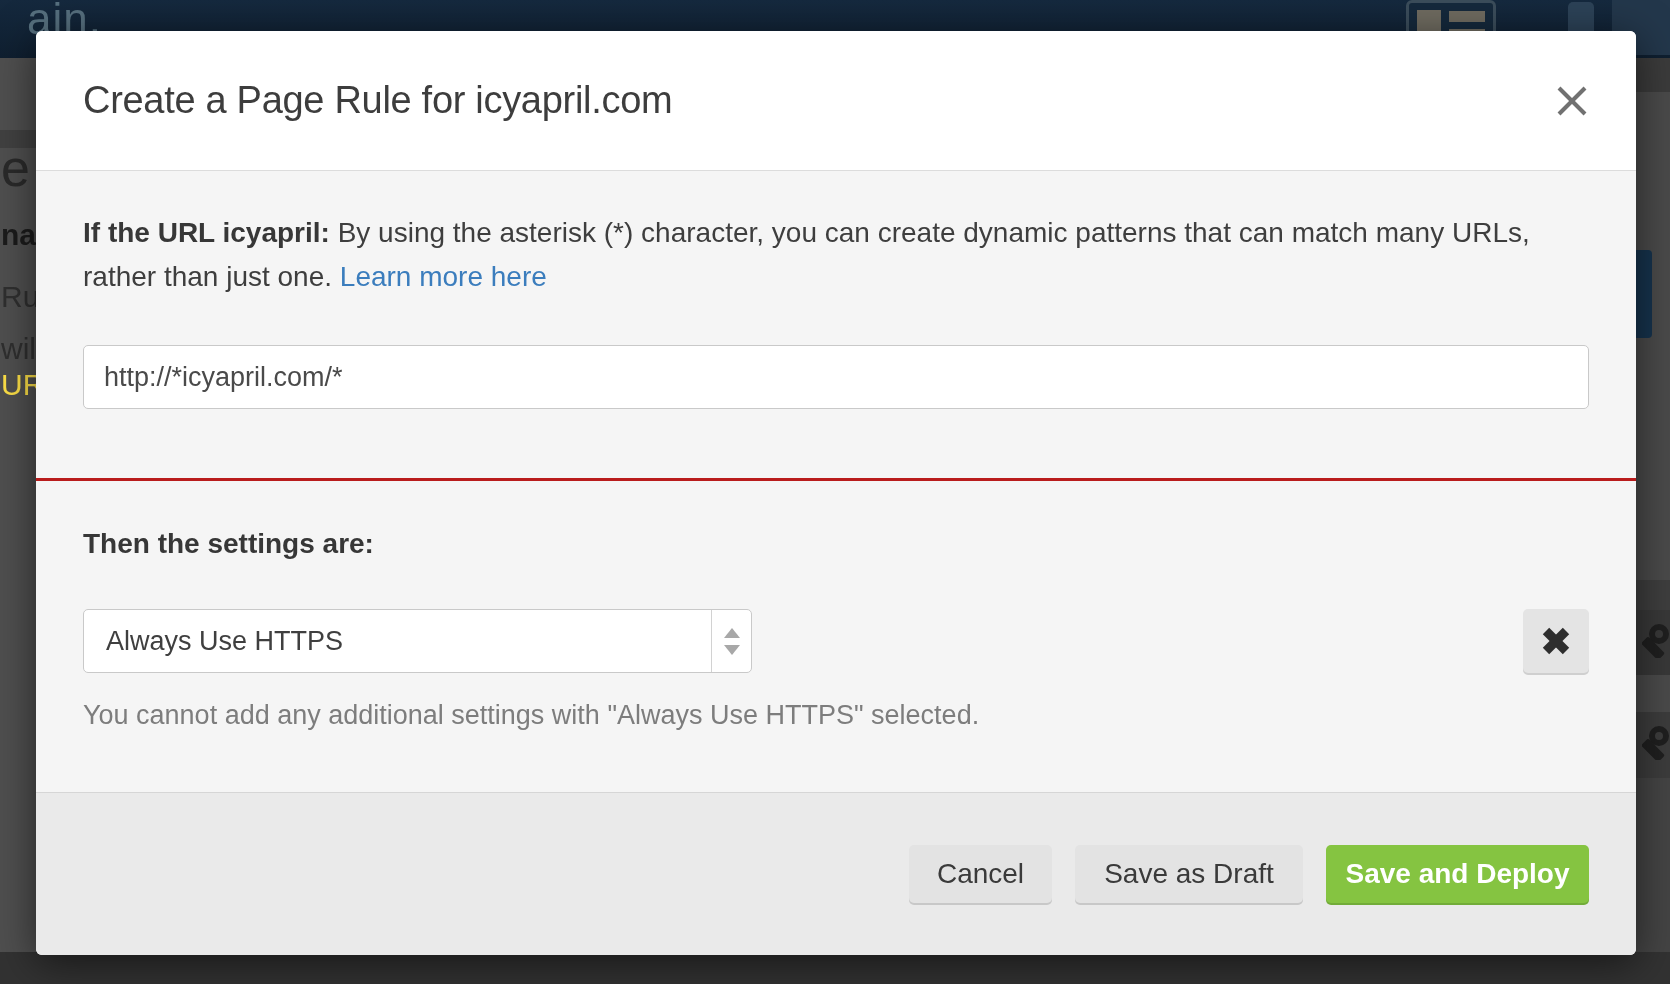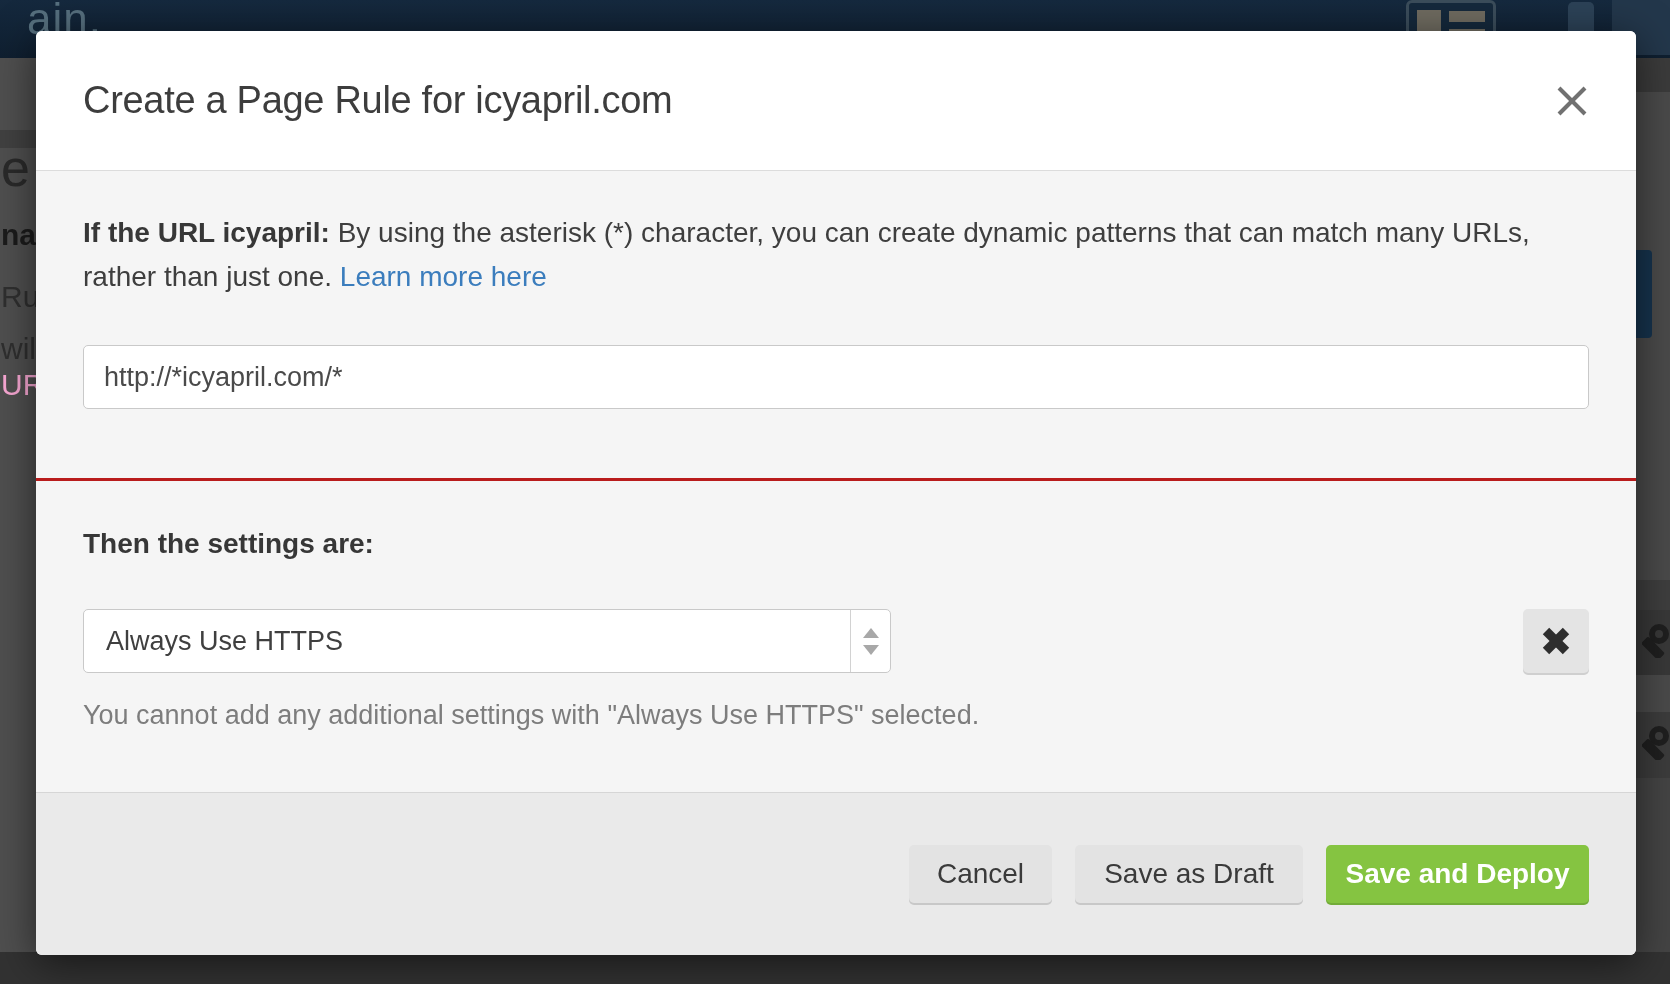"UR" .frag-ur { color: #f9a8d4 -> #fde047 }
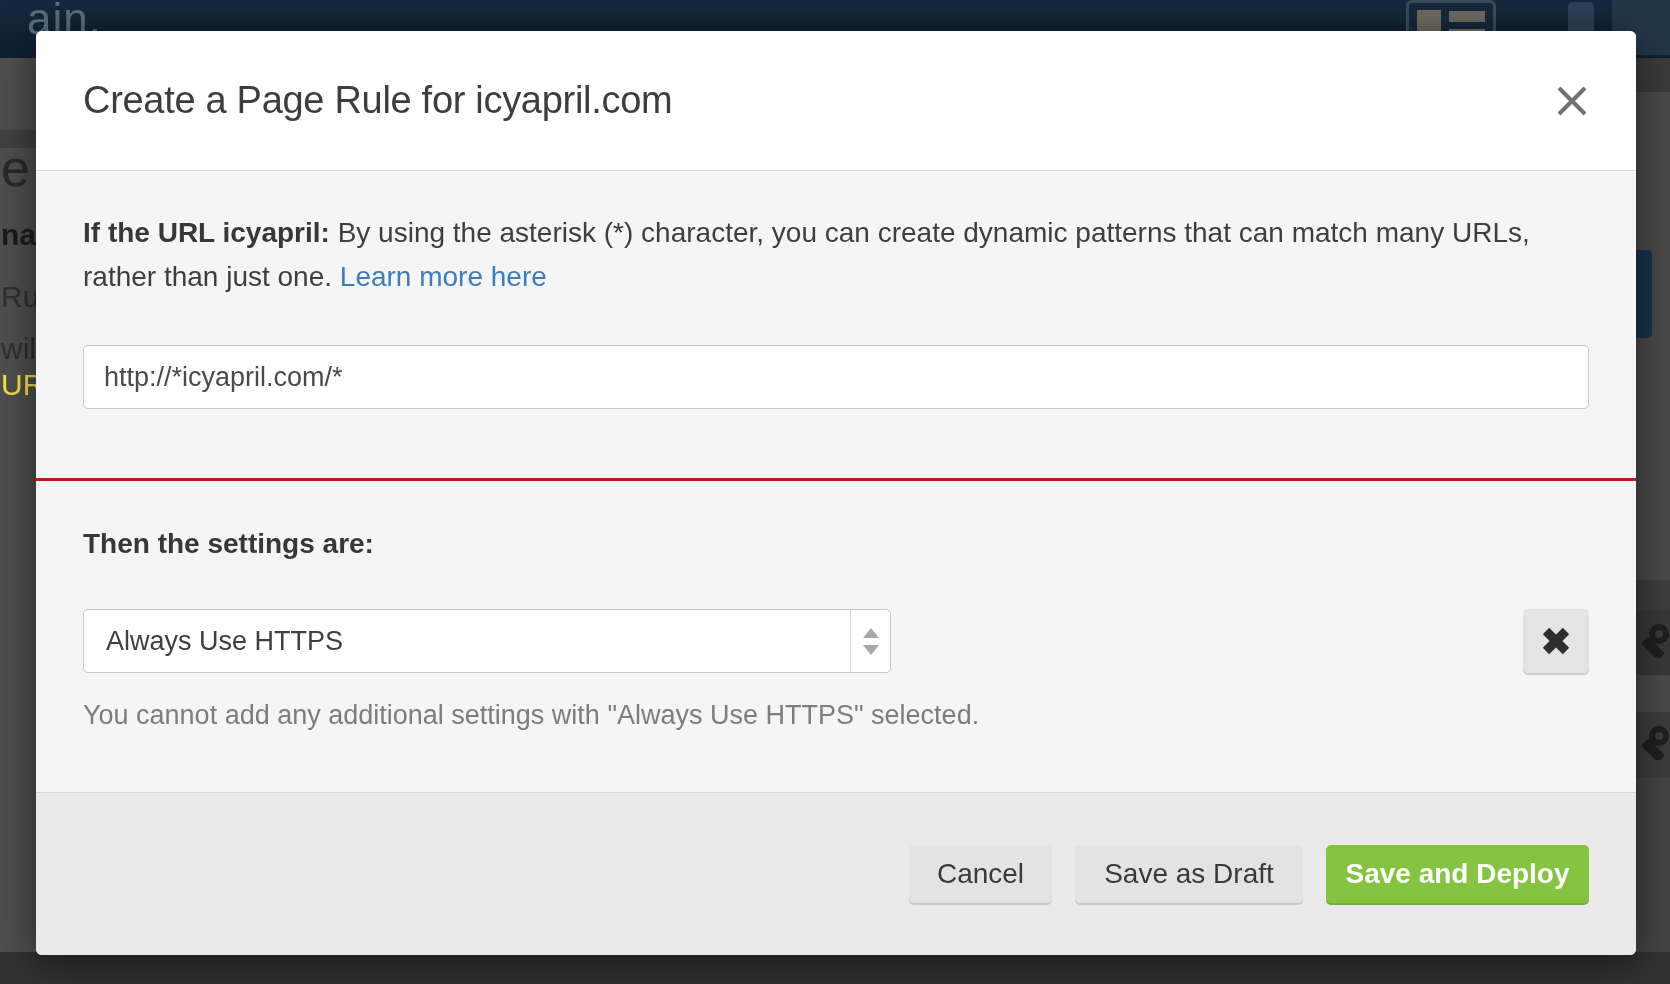"Always Use HTTPS" .select-box { width: 808px -> 669px }
